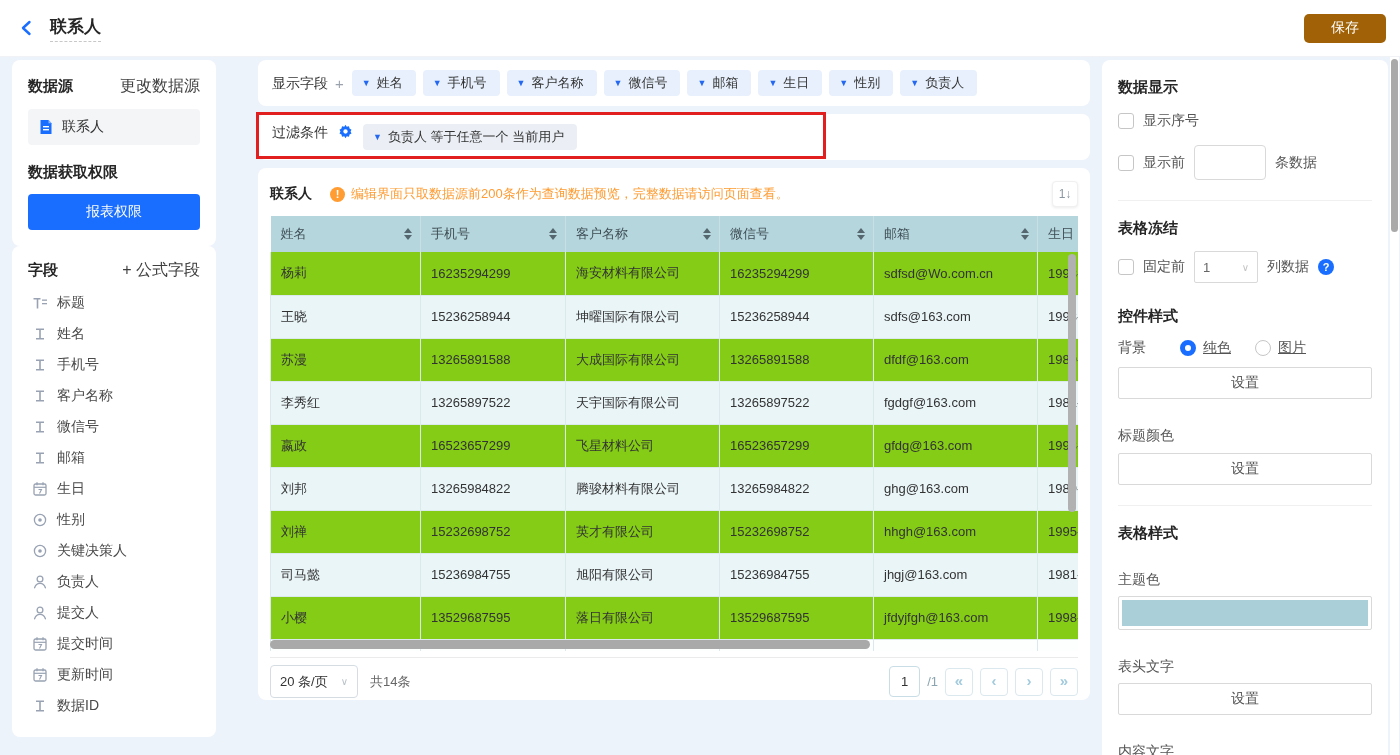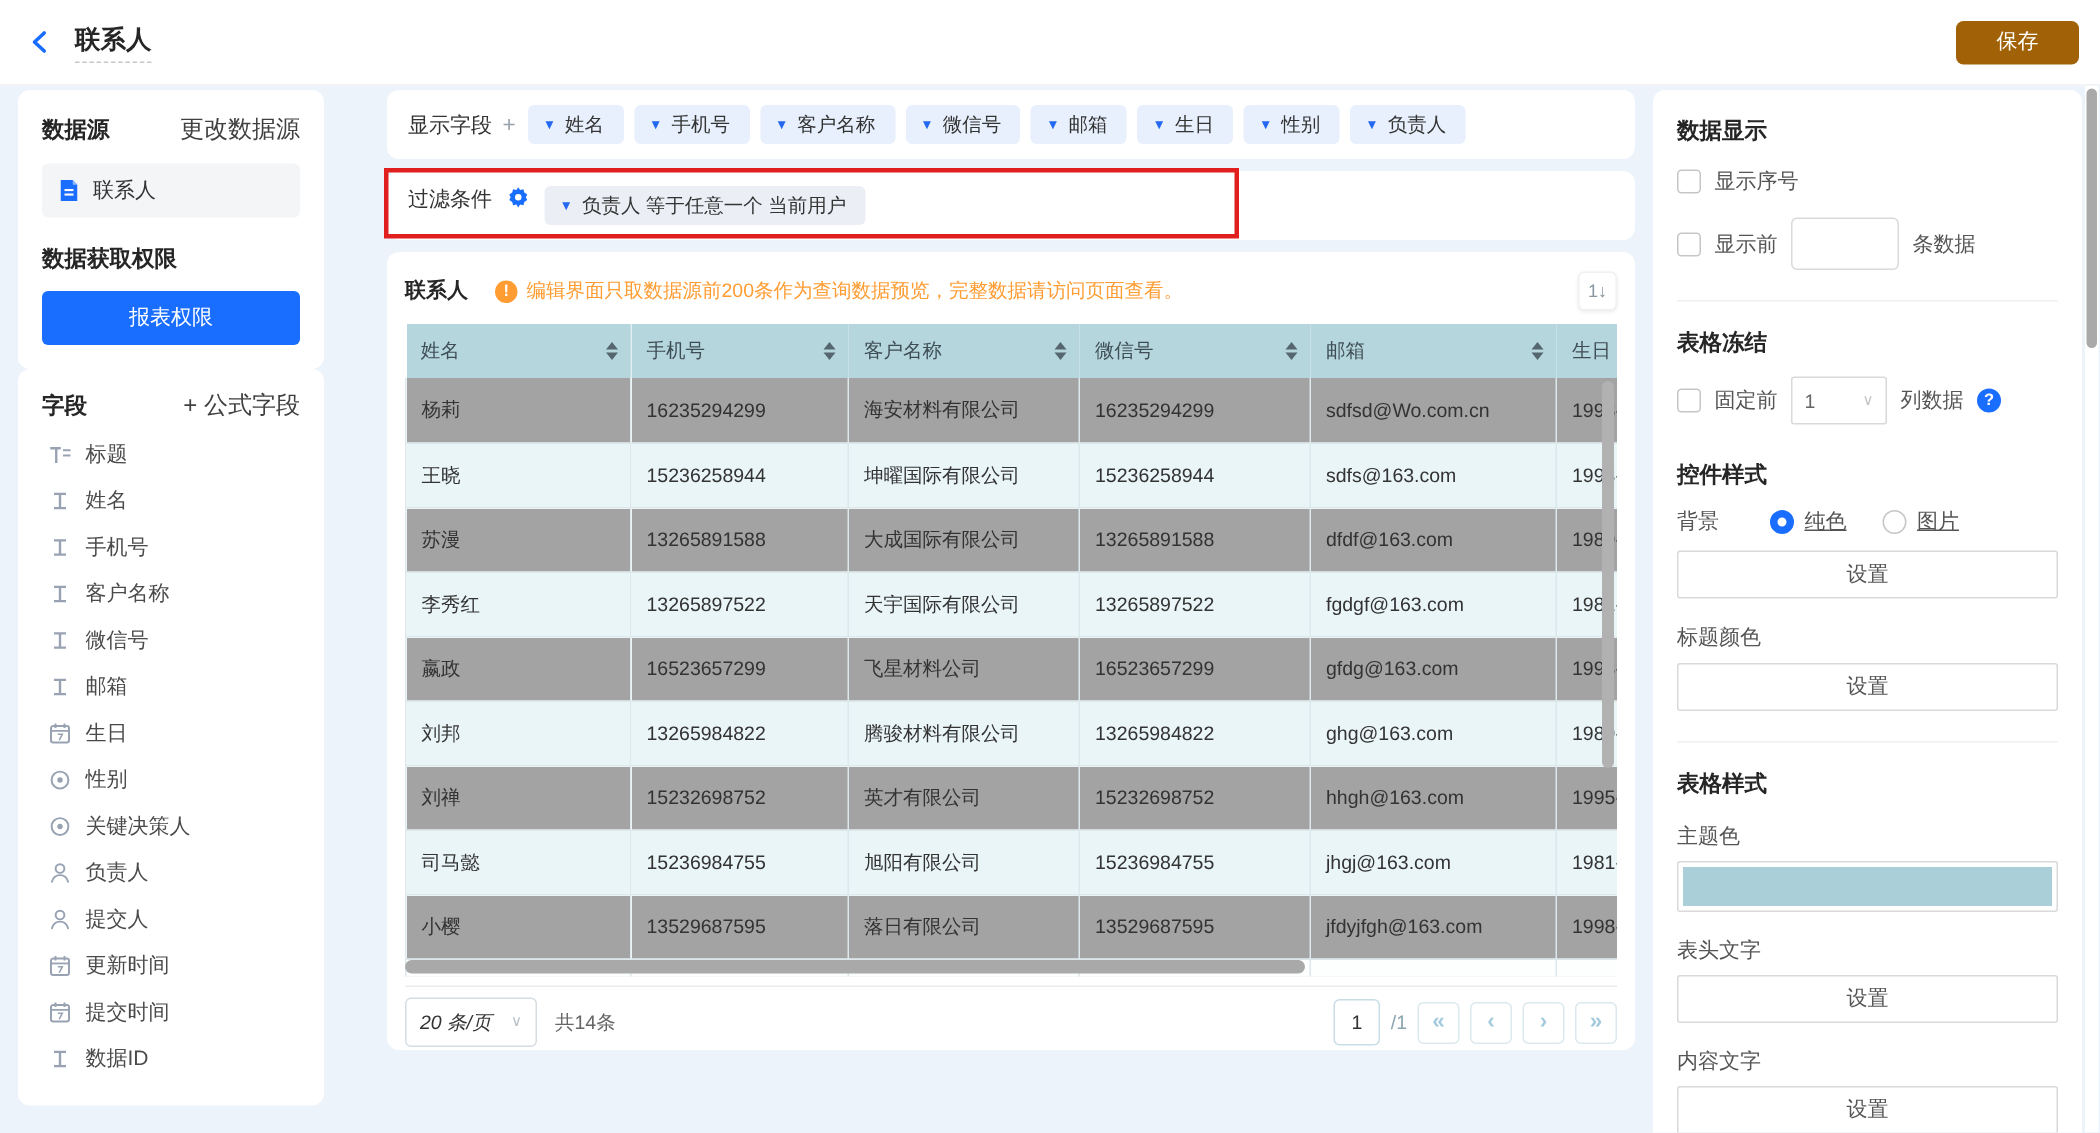"杨莉" table.grid td { background: #a3a3a3 -> #84cc16 }
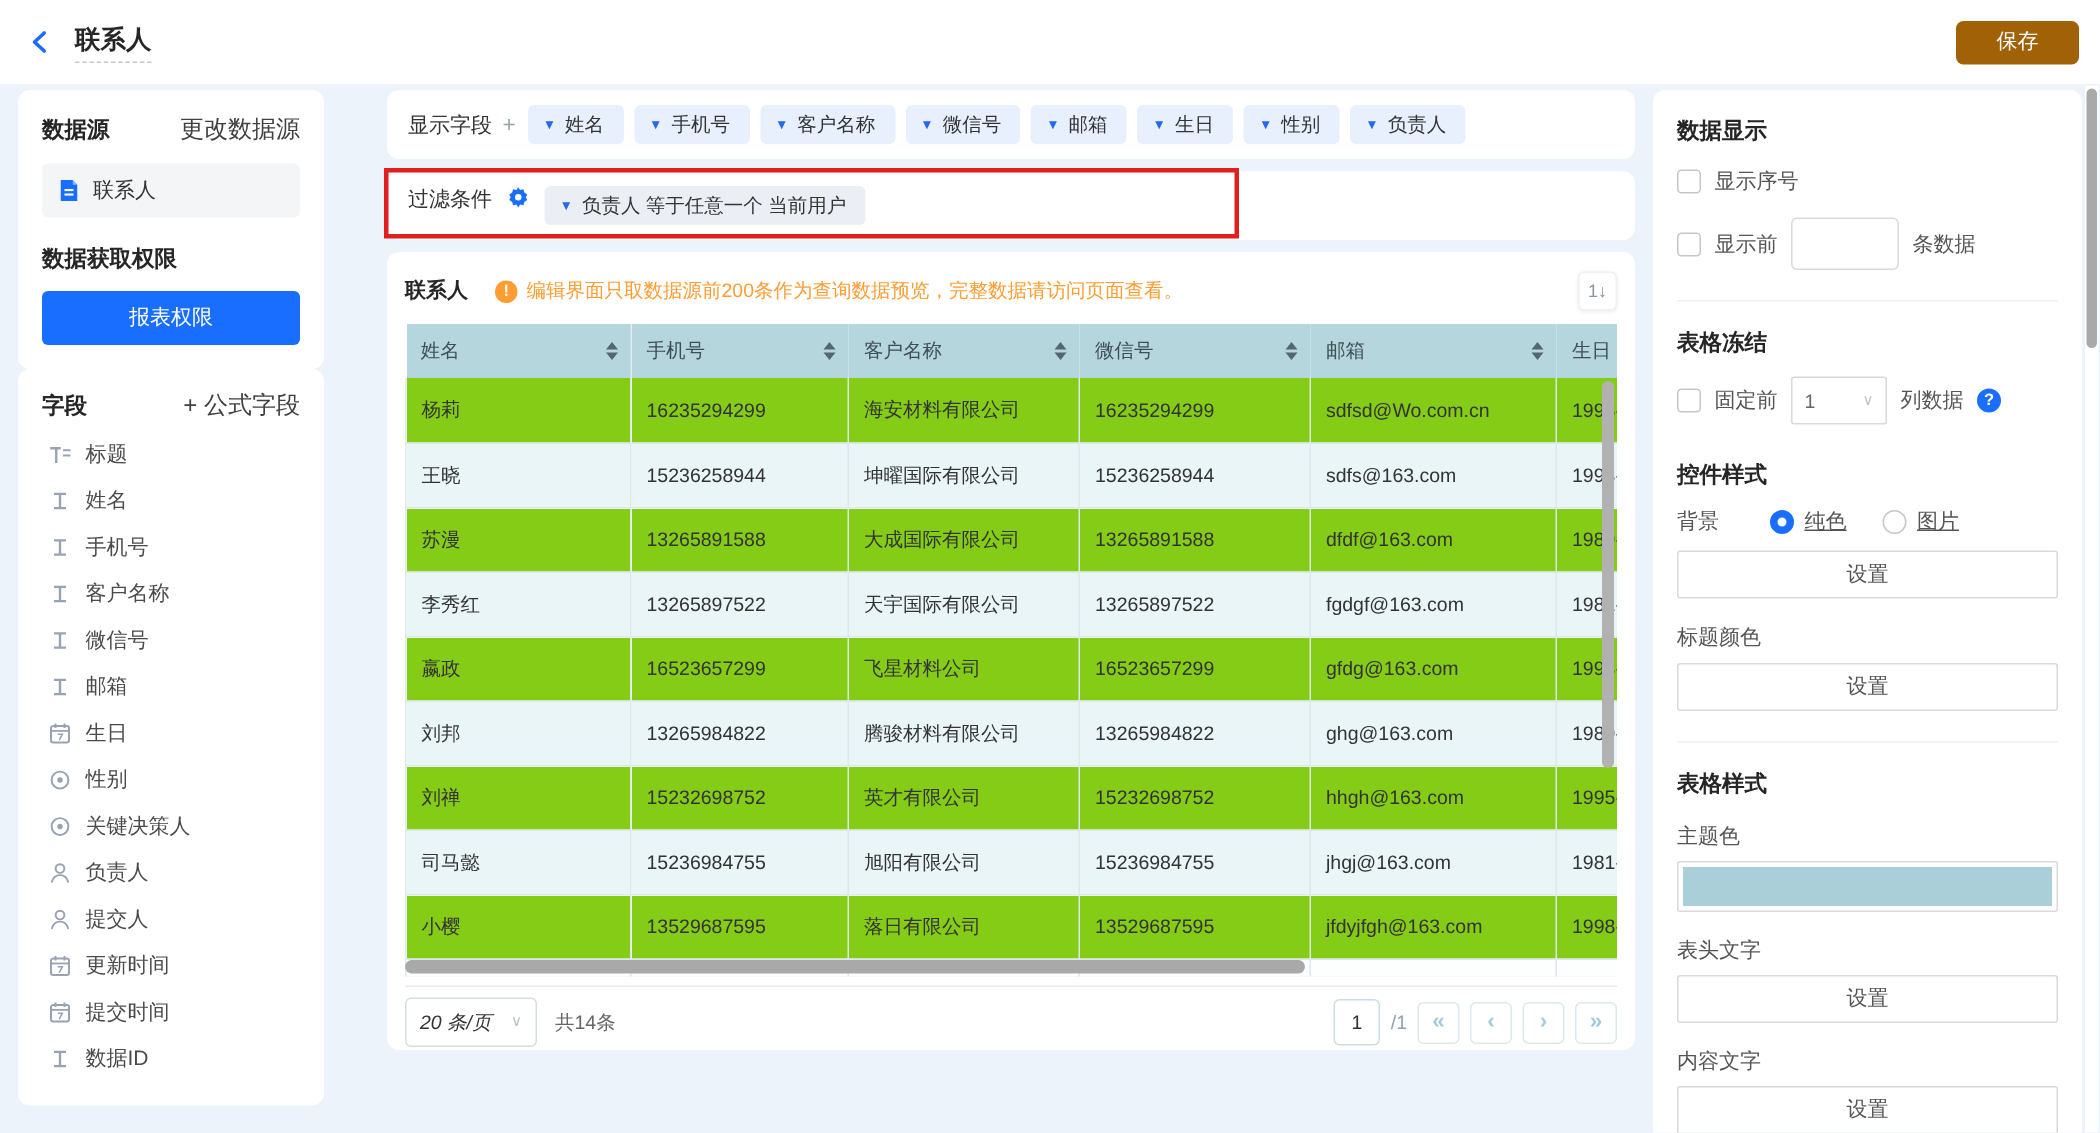"标题颜色" .sub-label { margin-top: 17px -> 28px }
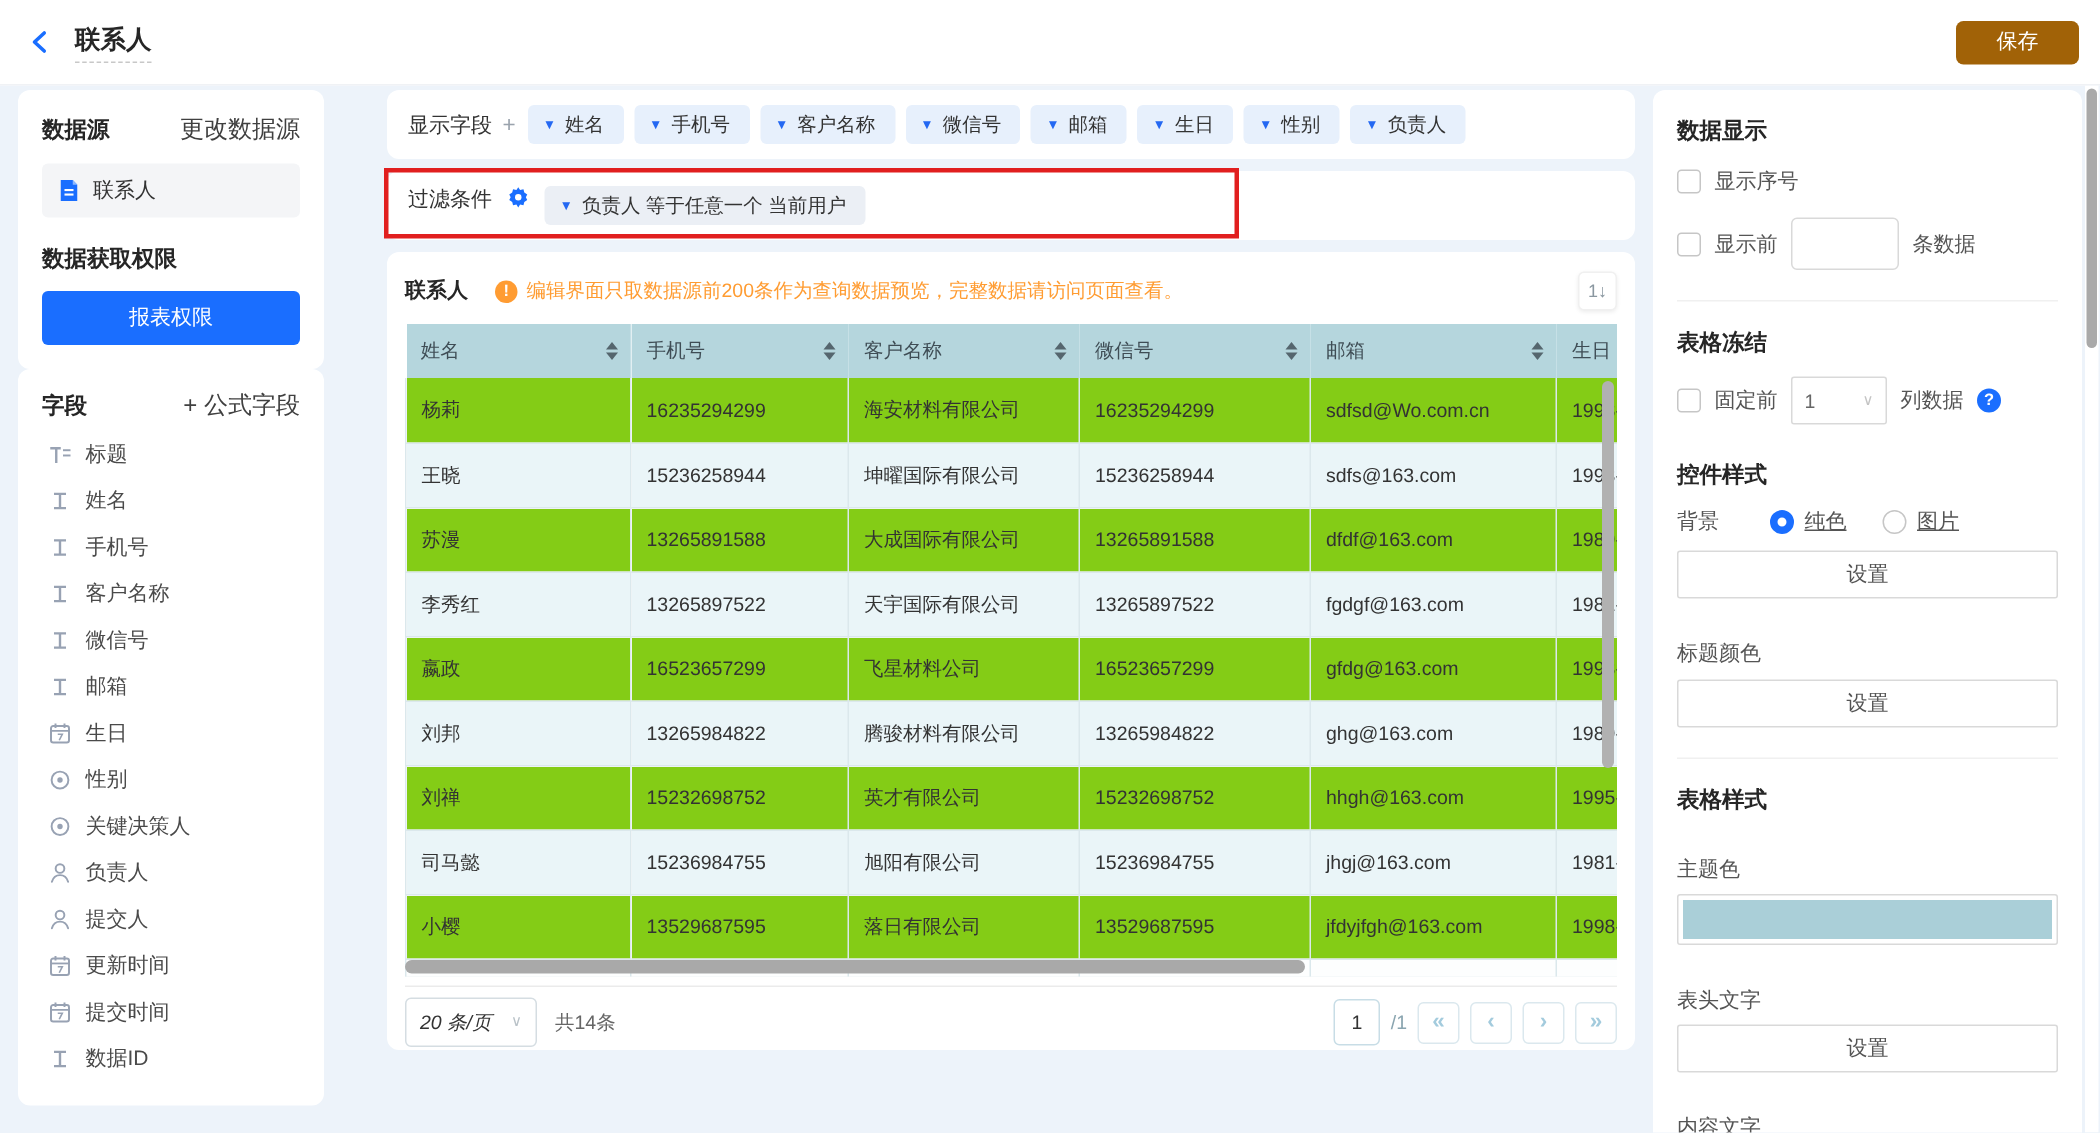"更新时间" div.field-item { order: before "提交时间" -> after "提交时间" }
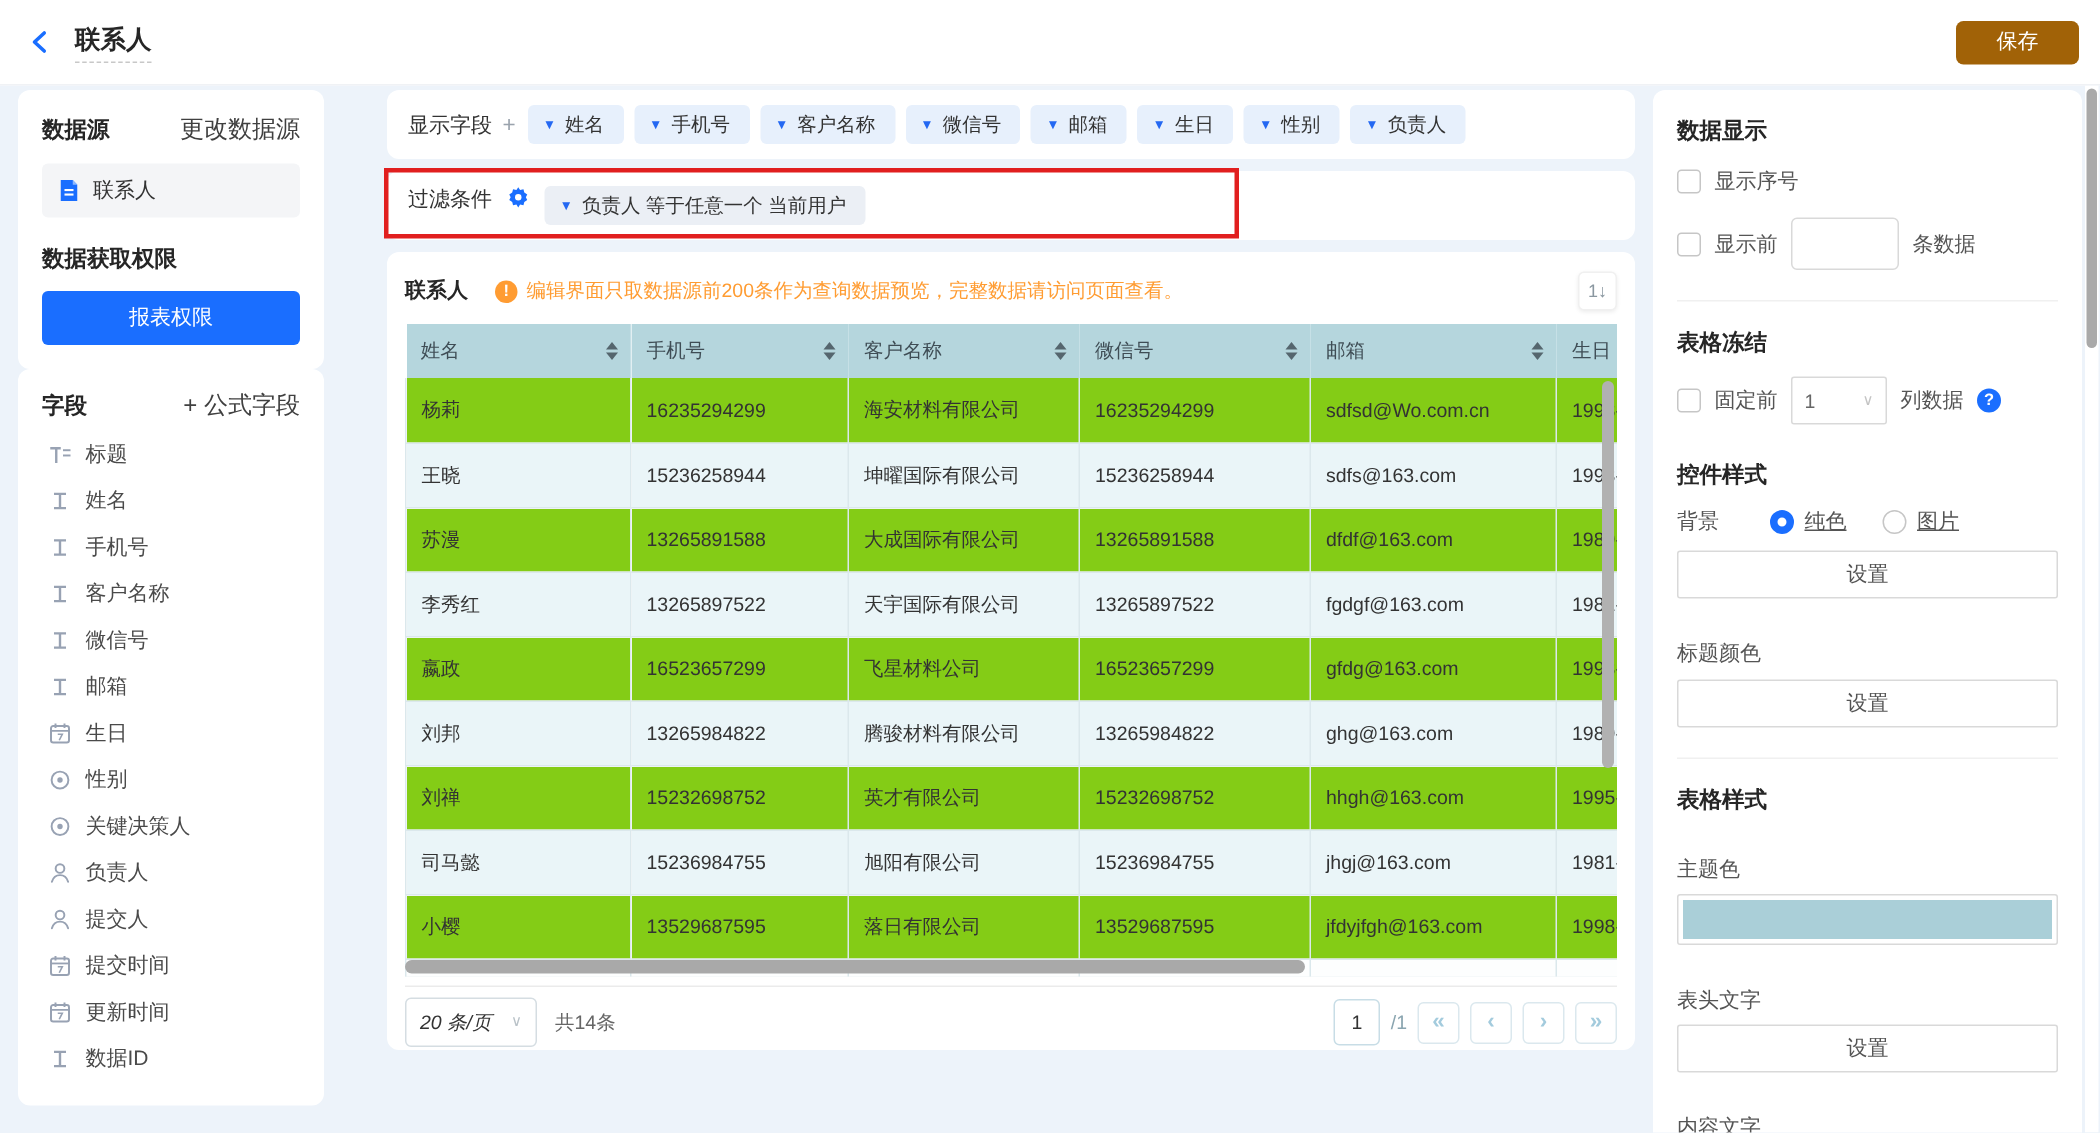"20 条/页" .psize { font-style: italic -> none }
